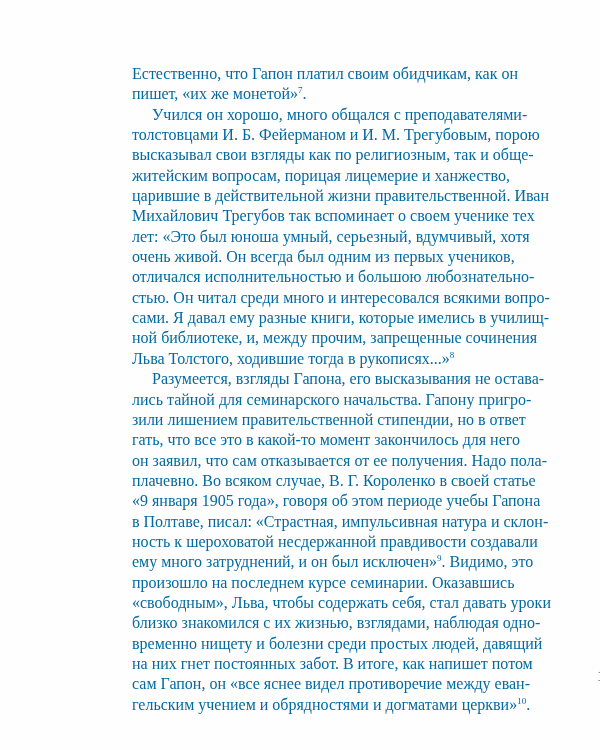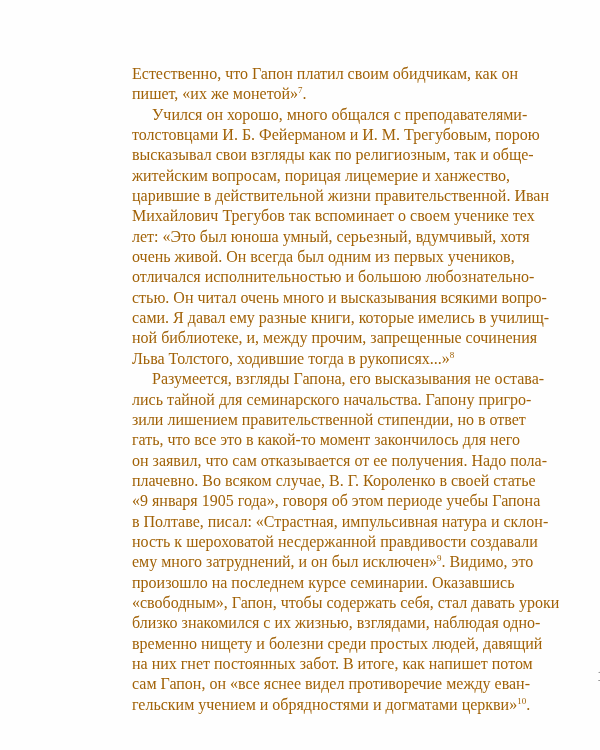"Естественно, что Гапон платил своим" .text-block { color: #a16207 -> #0369a1 }
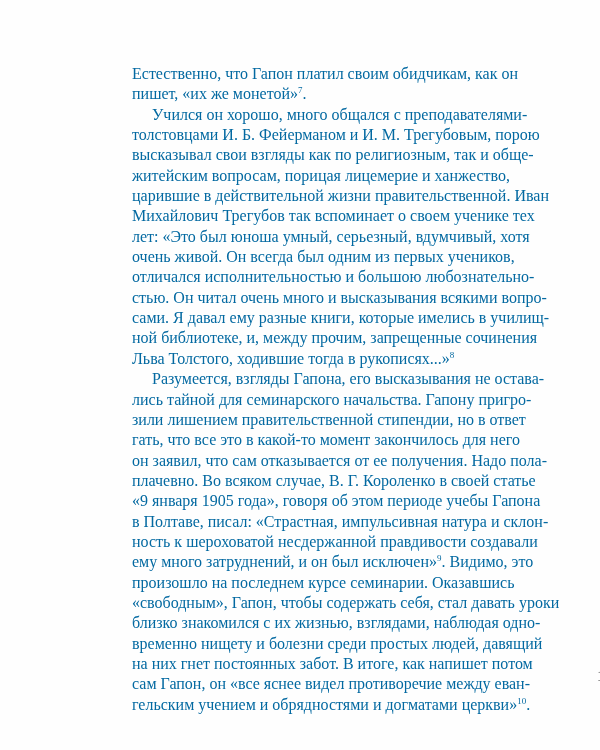"стью. Он читал очень много" div.line { text: очень много и высказывания -> среди много и интересовался }
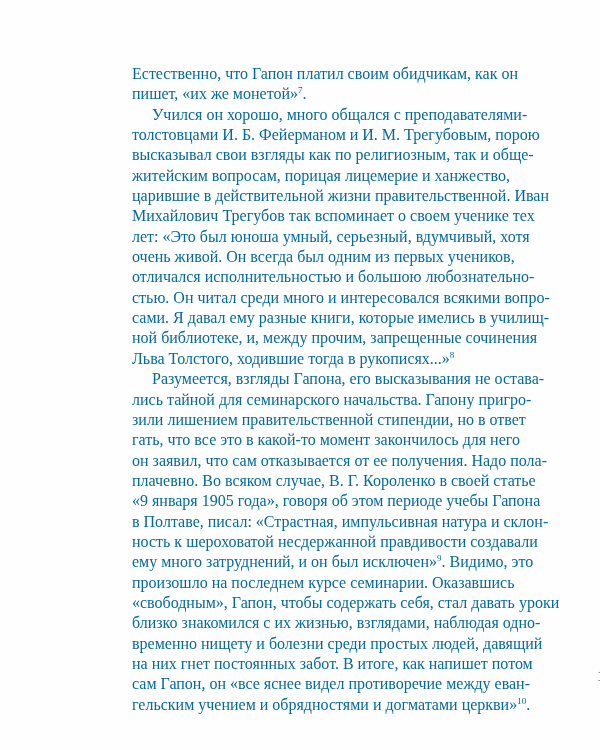"«свободным», Гапон, чтобы содержать" div.line { text: Гапон -> Льва }
